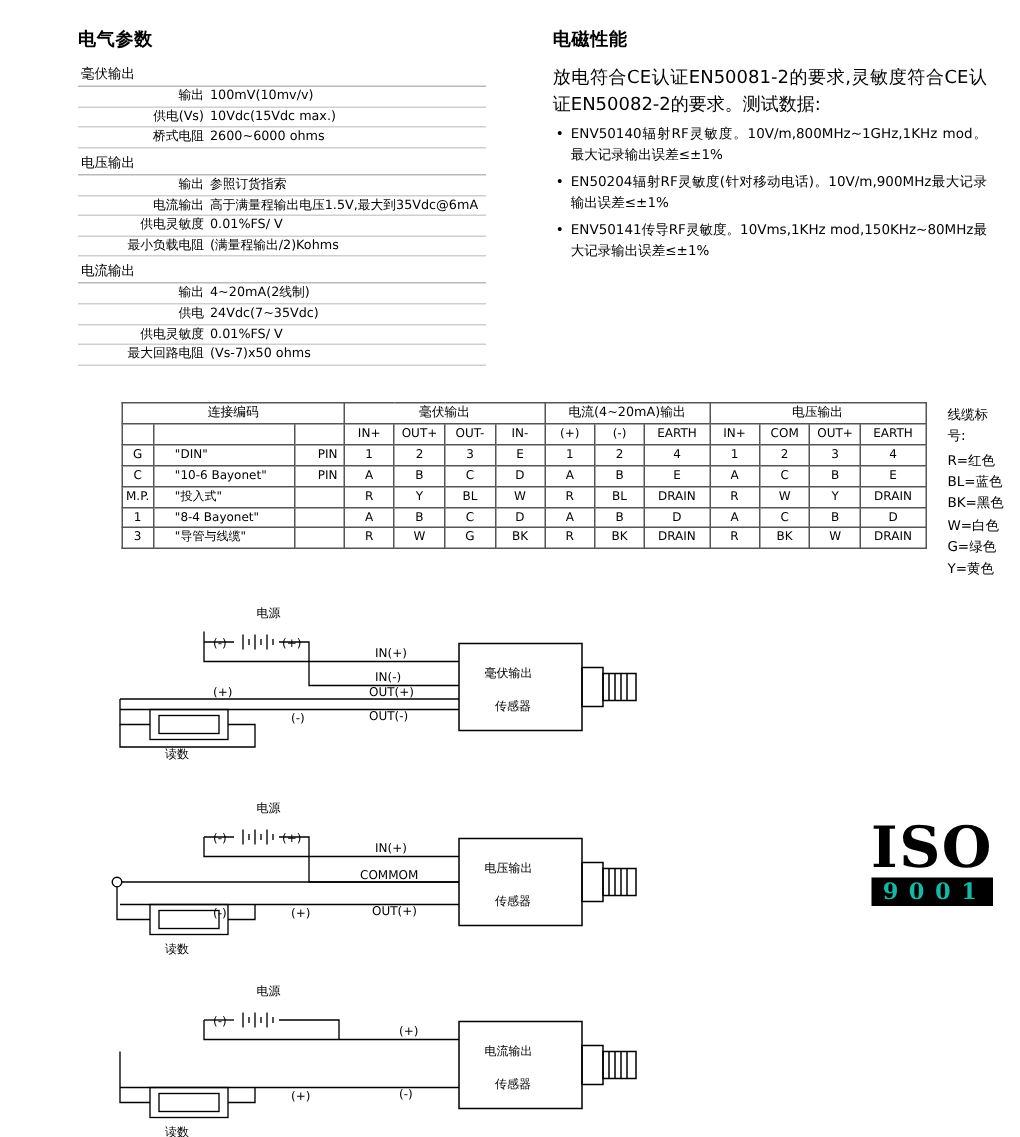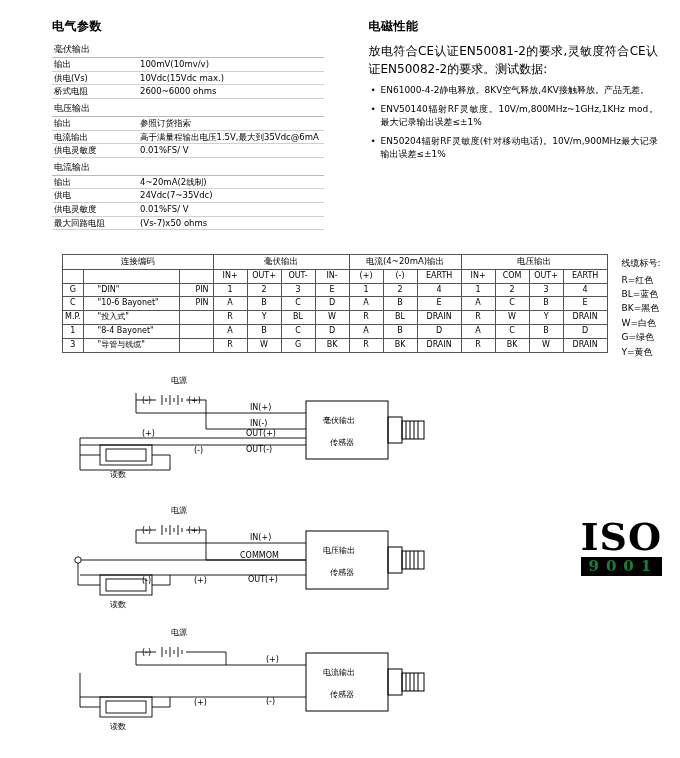"输出" table.spec td.k { text-align: none -> right }
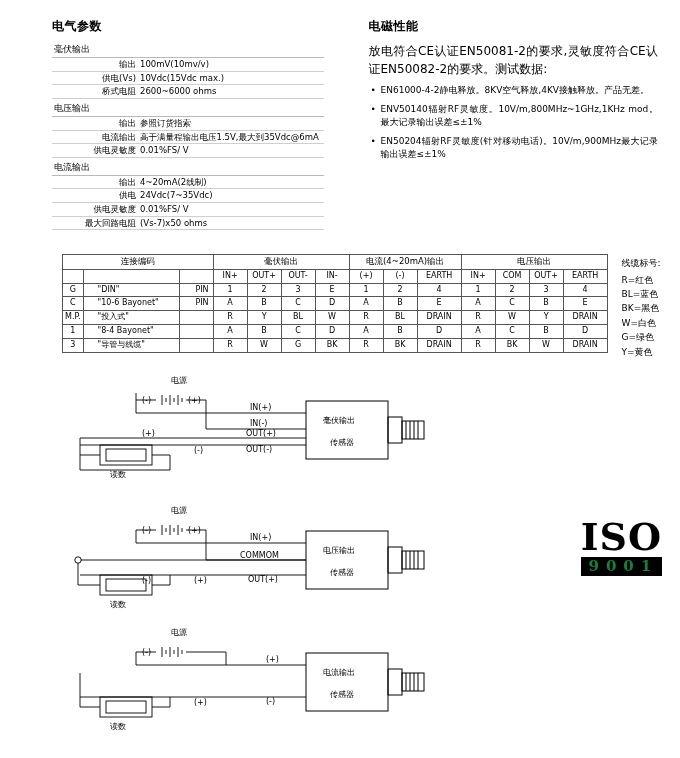"EN61000-4-2静电释放。8KV空气释放,4KV接触释放。产品无差。" li { html: <li>EN61000-4-2静电释放。8KV空气释放,4KV接触释放。产品无差。</li> -> none }
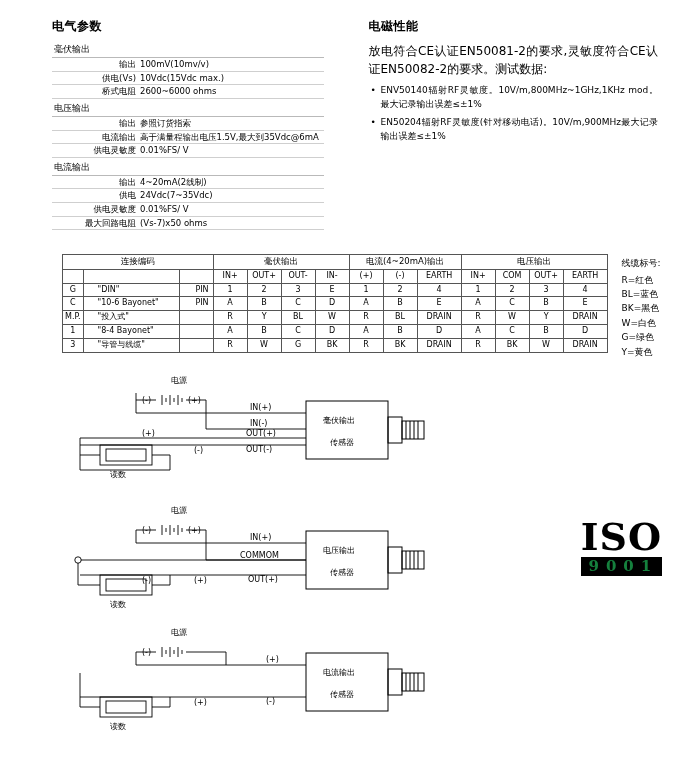"ENV50141传导RF灵敏度。10Vms,1KHz" li { html: none -> <li>ENV50141传导RF灵敏度。10Vms,1KHz mod,150KHz~80MHz最大记录输出误差≤±1%</li> }
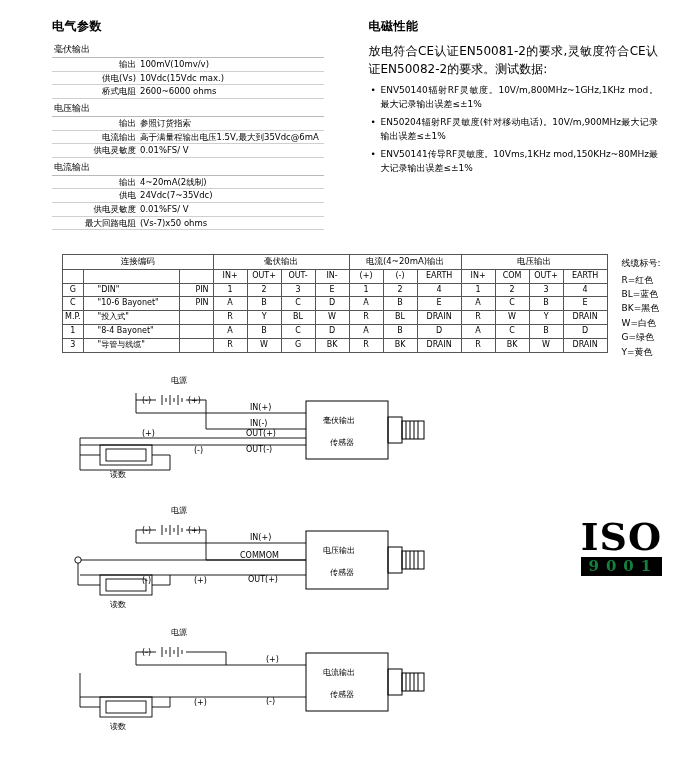"最小负载电阻" tr { html: none -> <tr> <td>最小负载电阻</td> <td>(满量程输出/2)Kohms</td> </tr> }
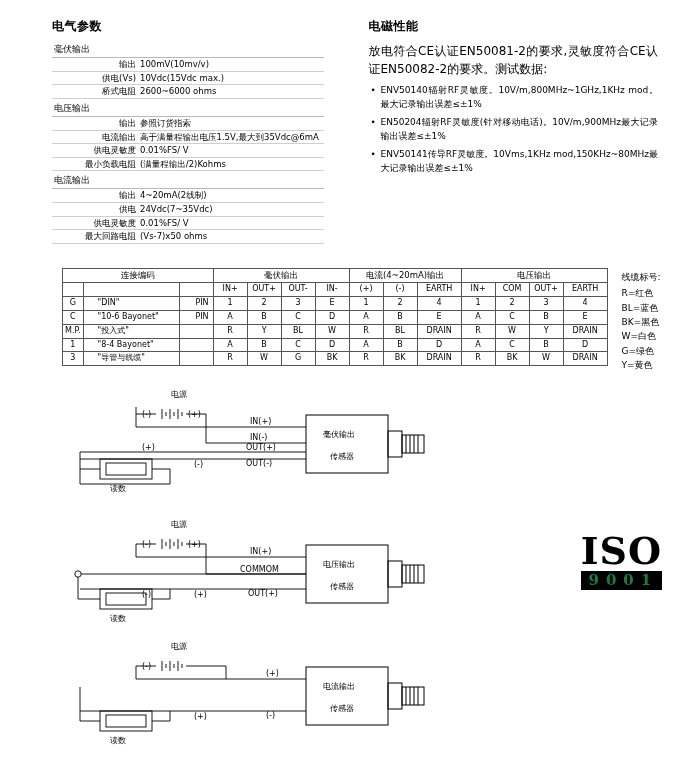"连接编码" table.code { margin-left: none -> 19px }
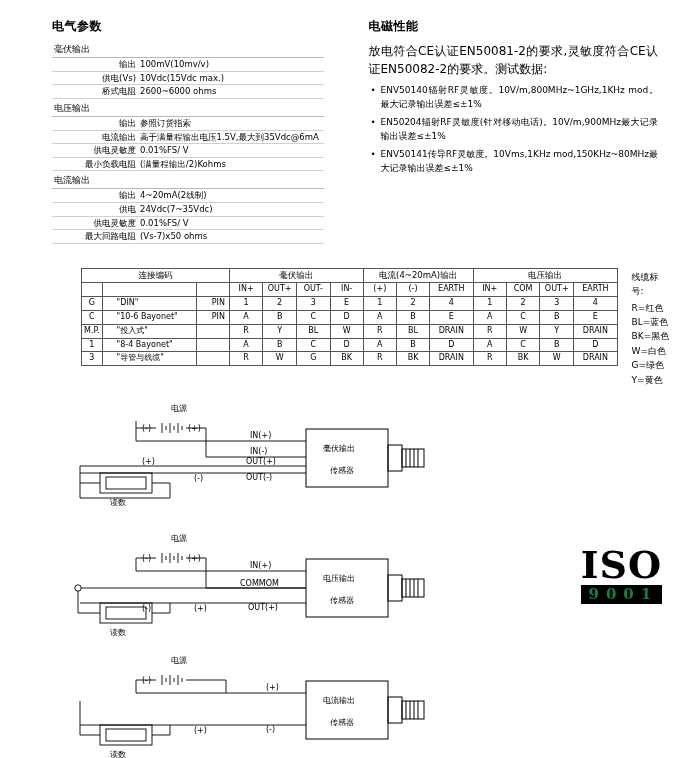"9001" .iso .iso-sub { color: #15803d -> #14b8a6 }
